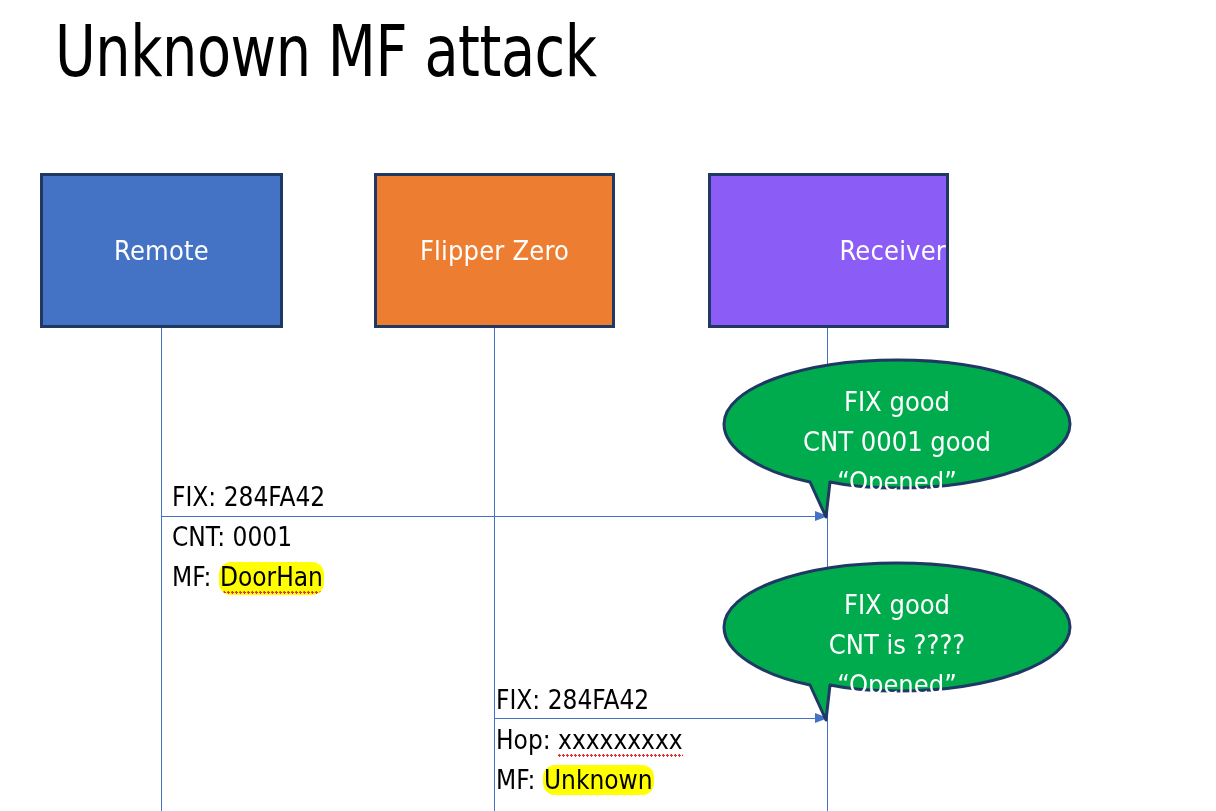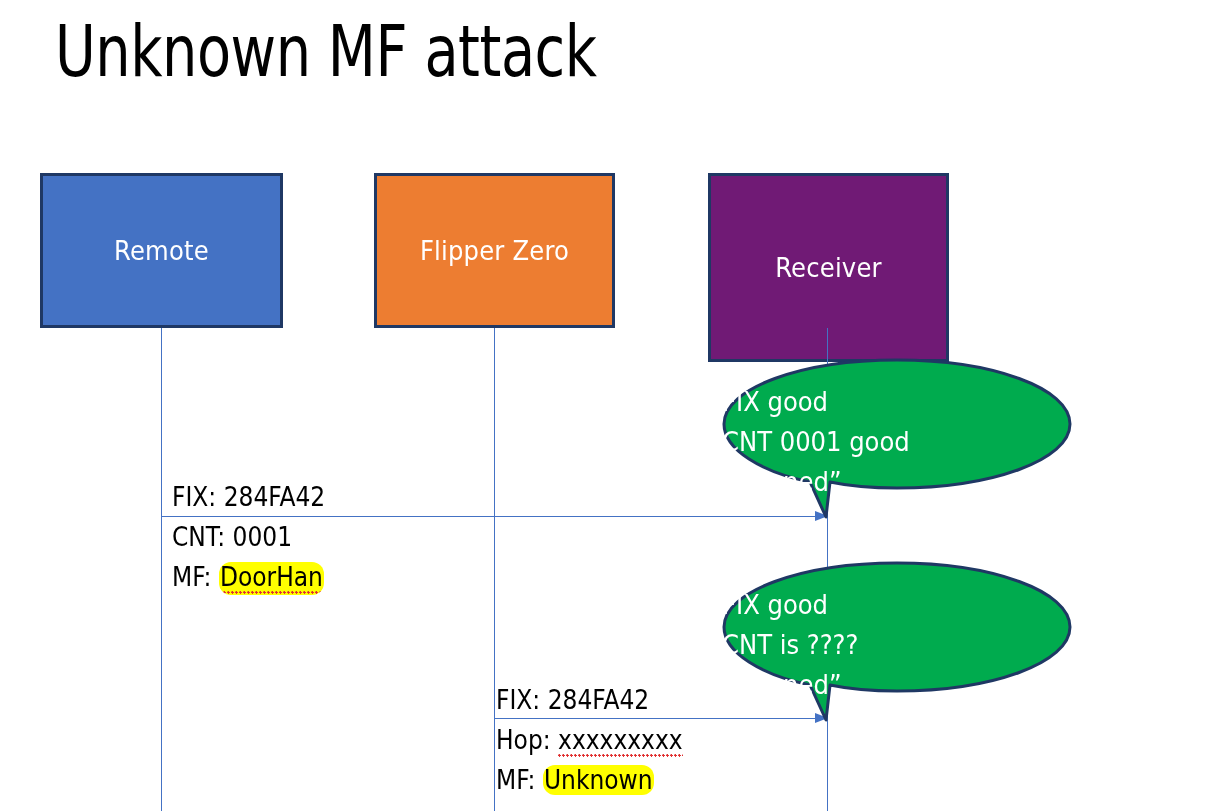"Receiver" #box-receiver { background: #701a75 -> #8b5cf6; height: 189px -> 155px; justify-content: none -> flex-end }
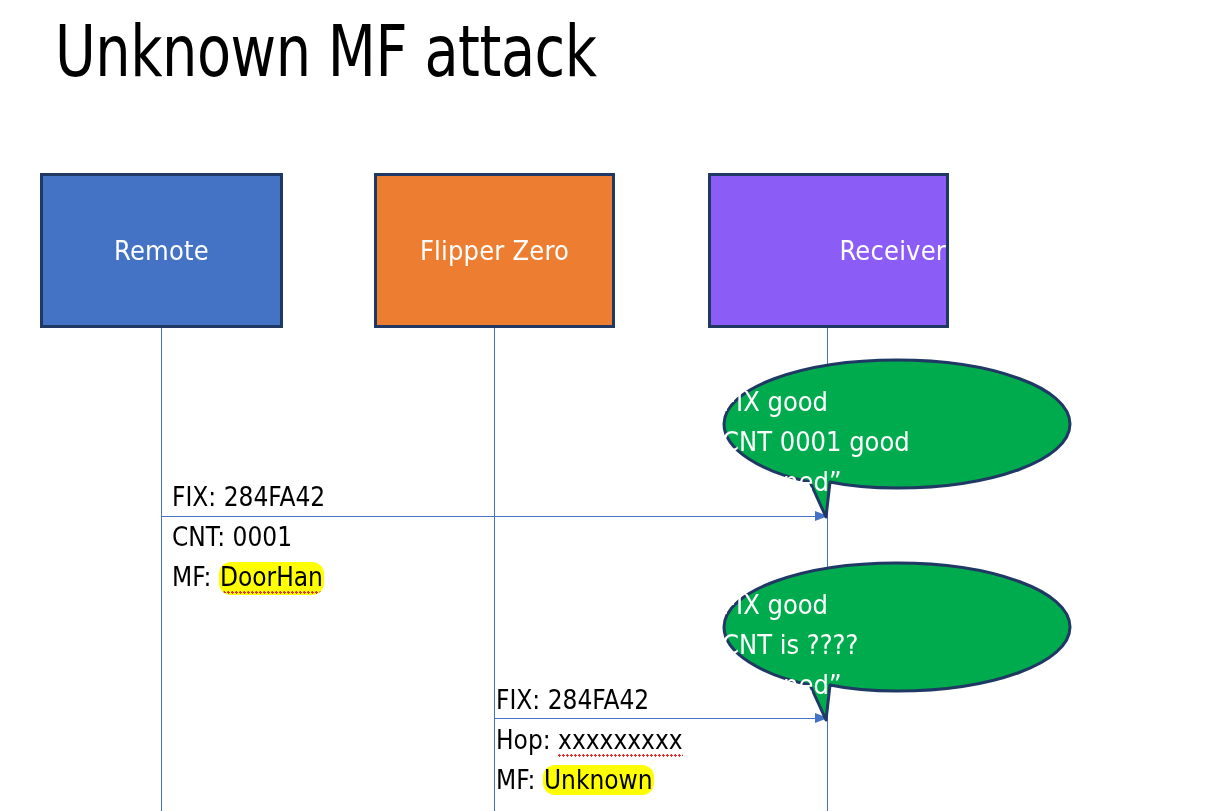"FIX good" .bubble-text { text-align: left -> center }
